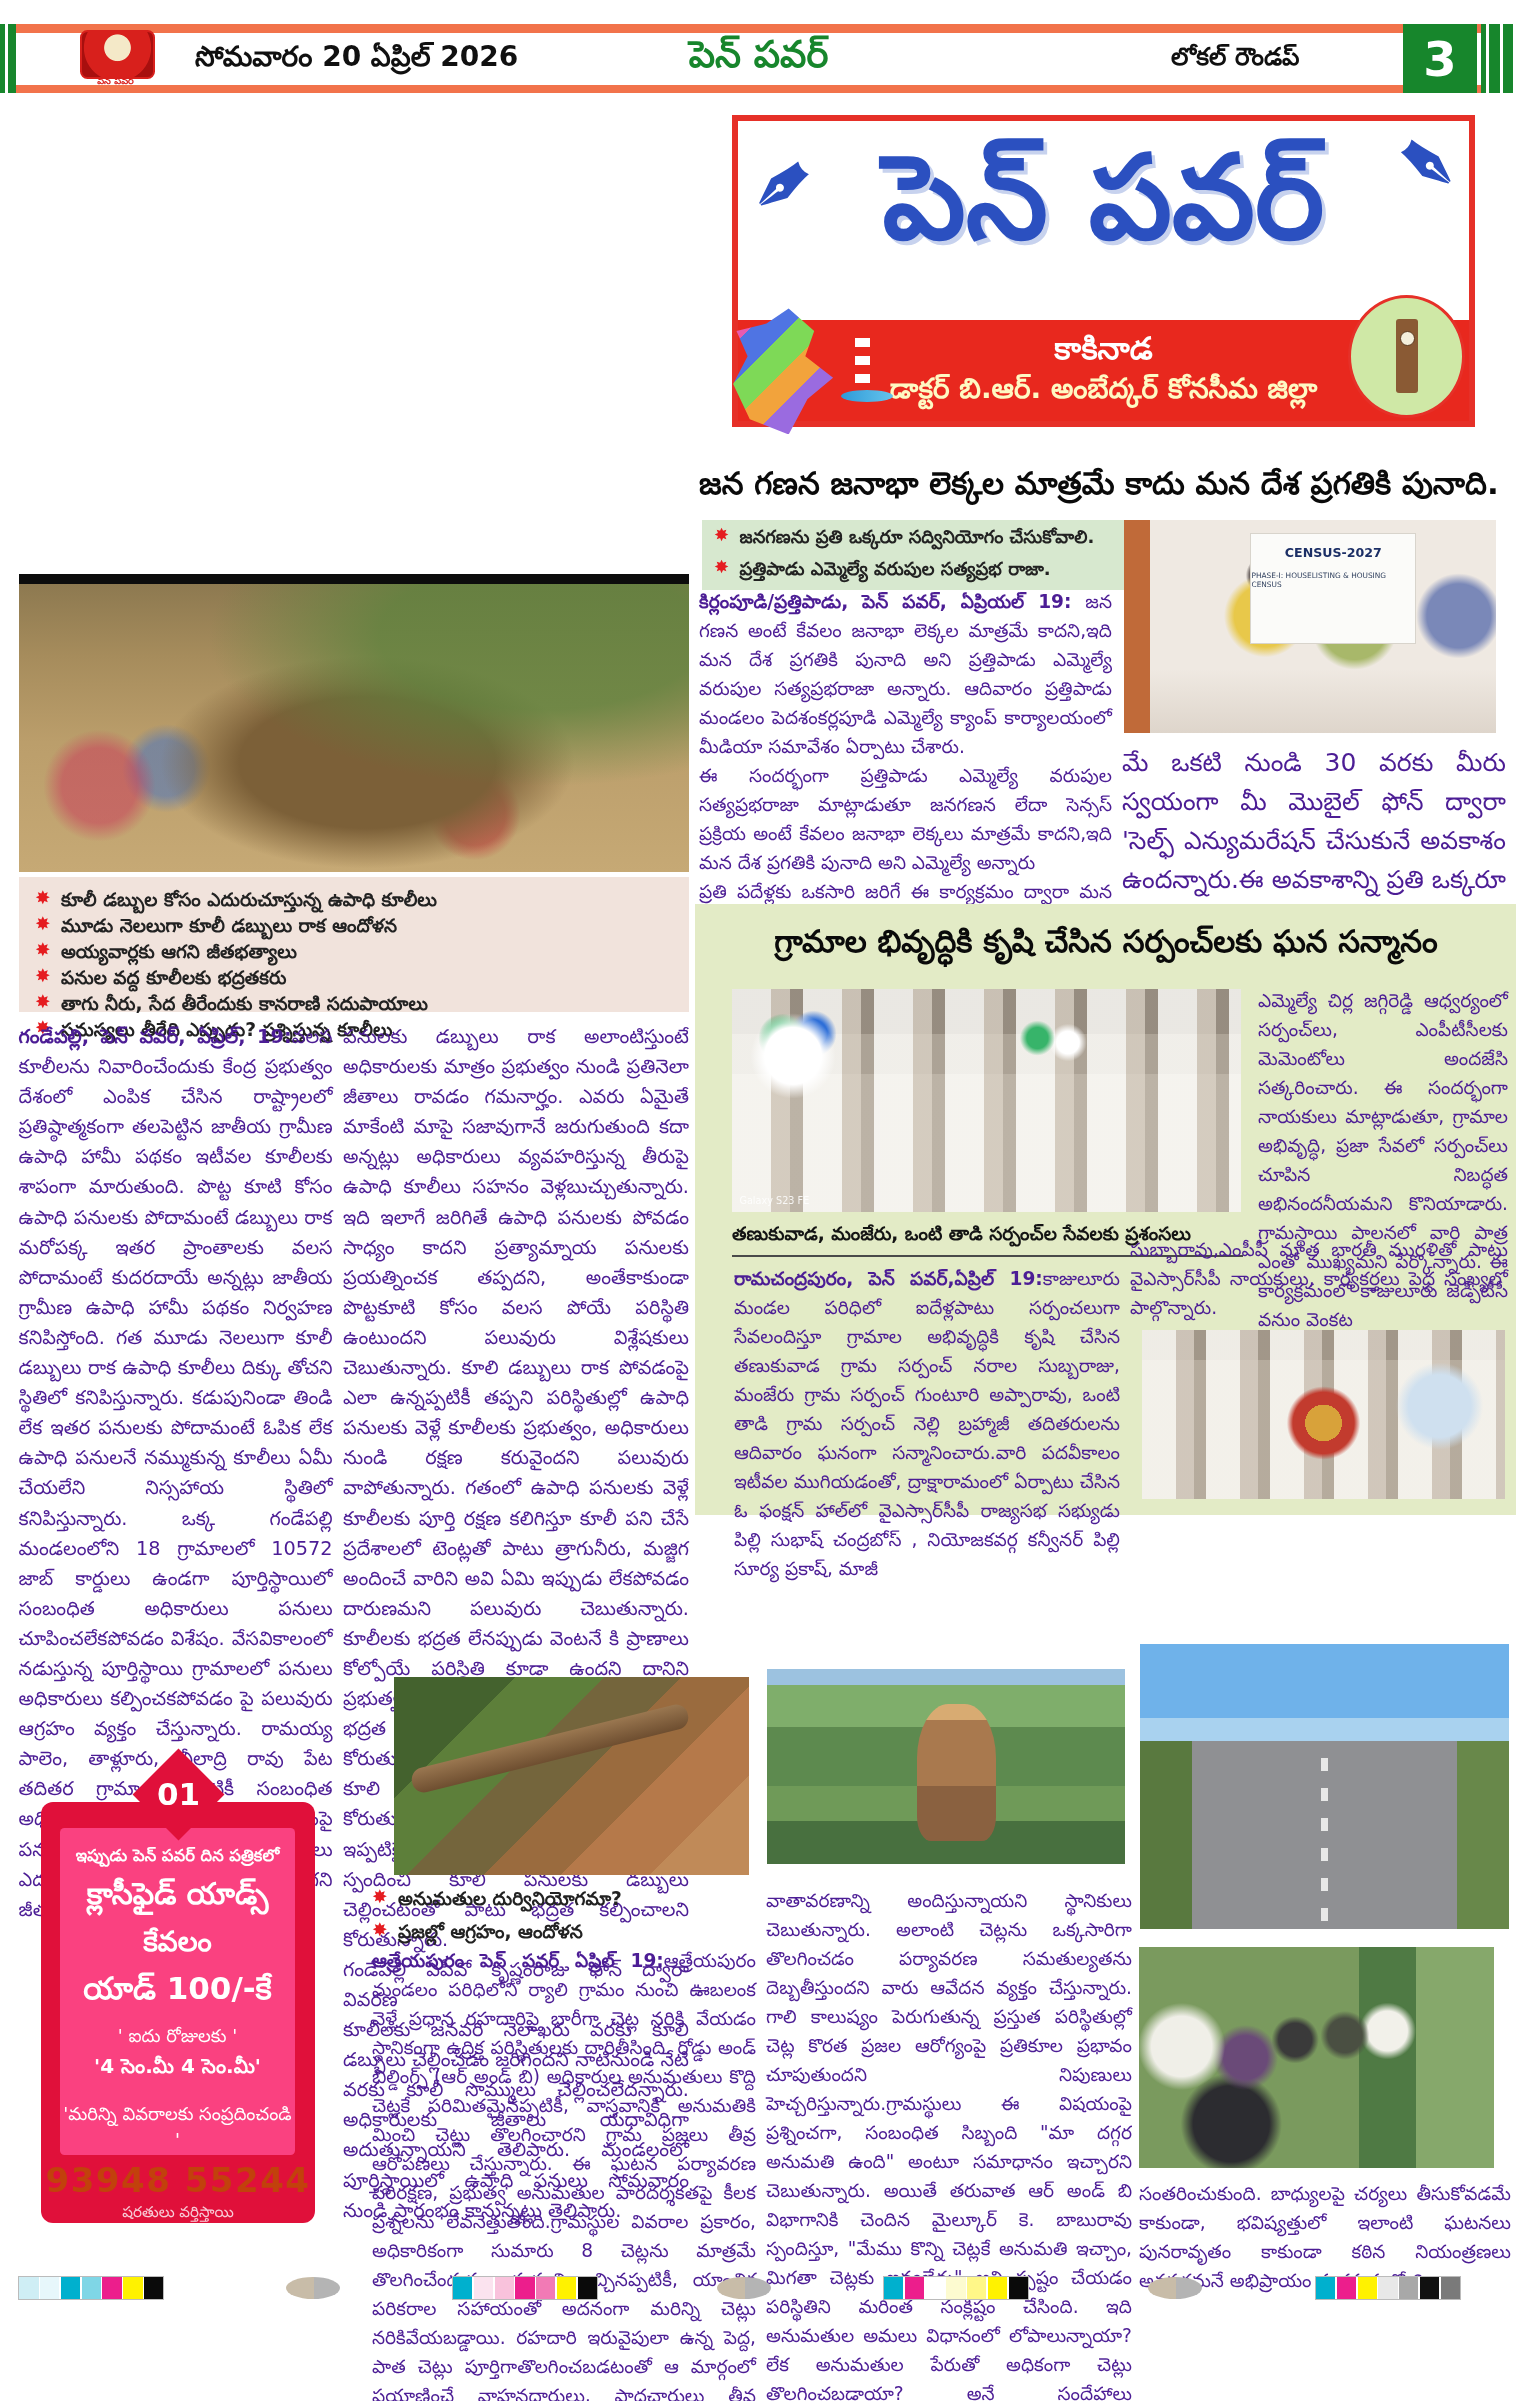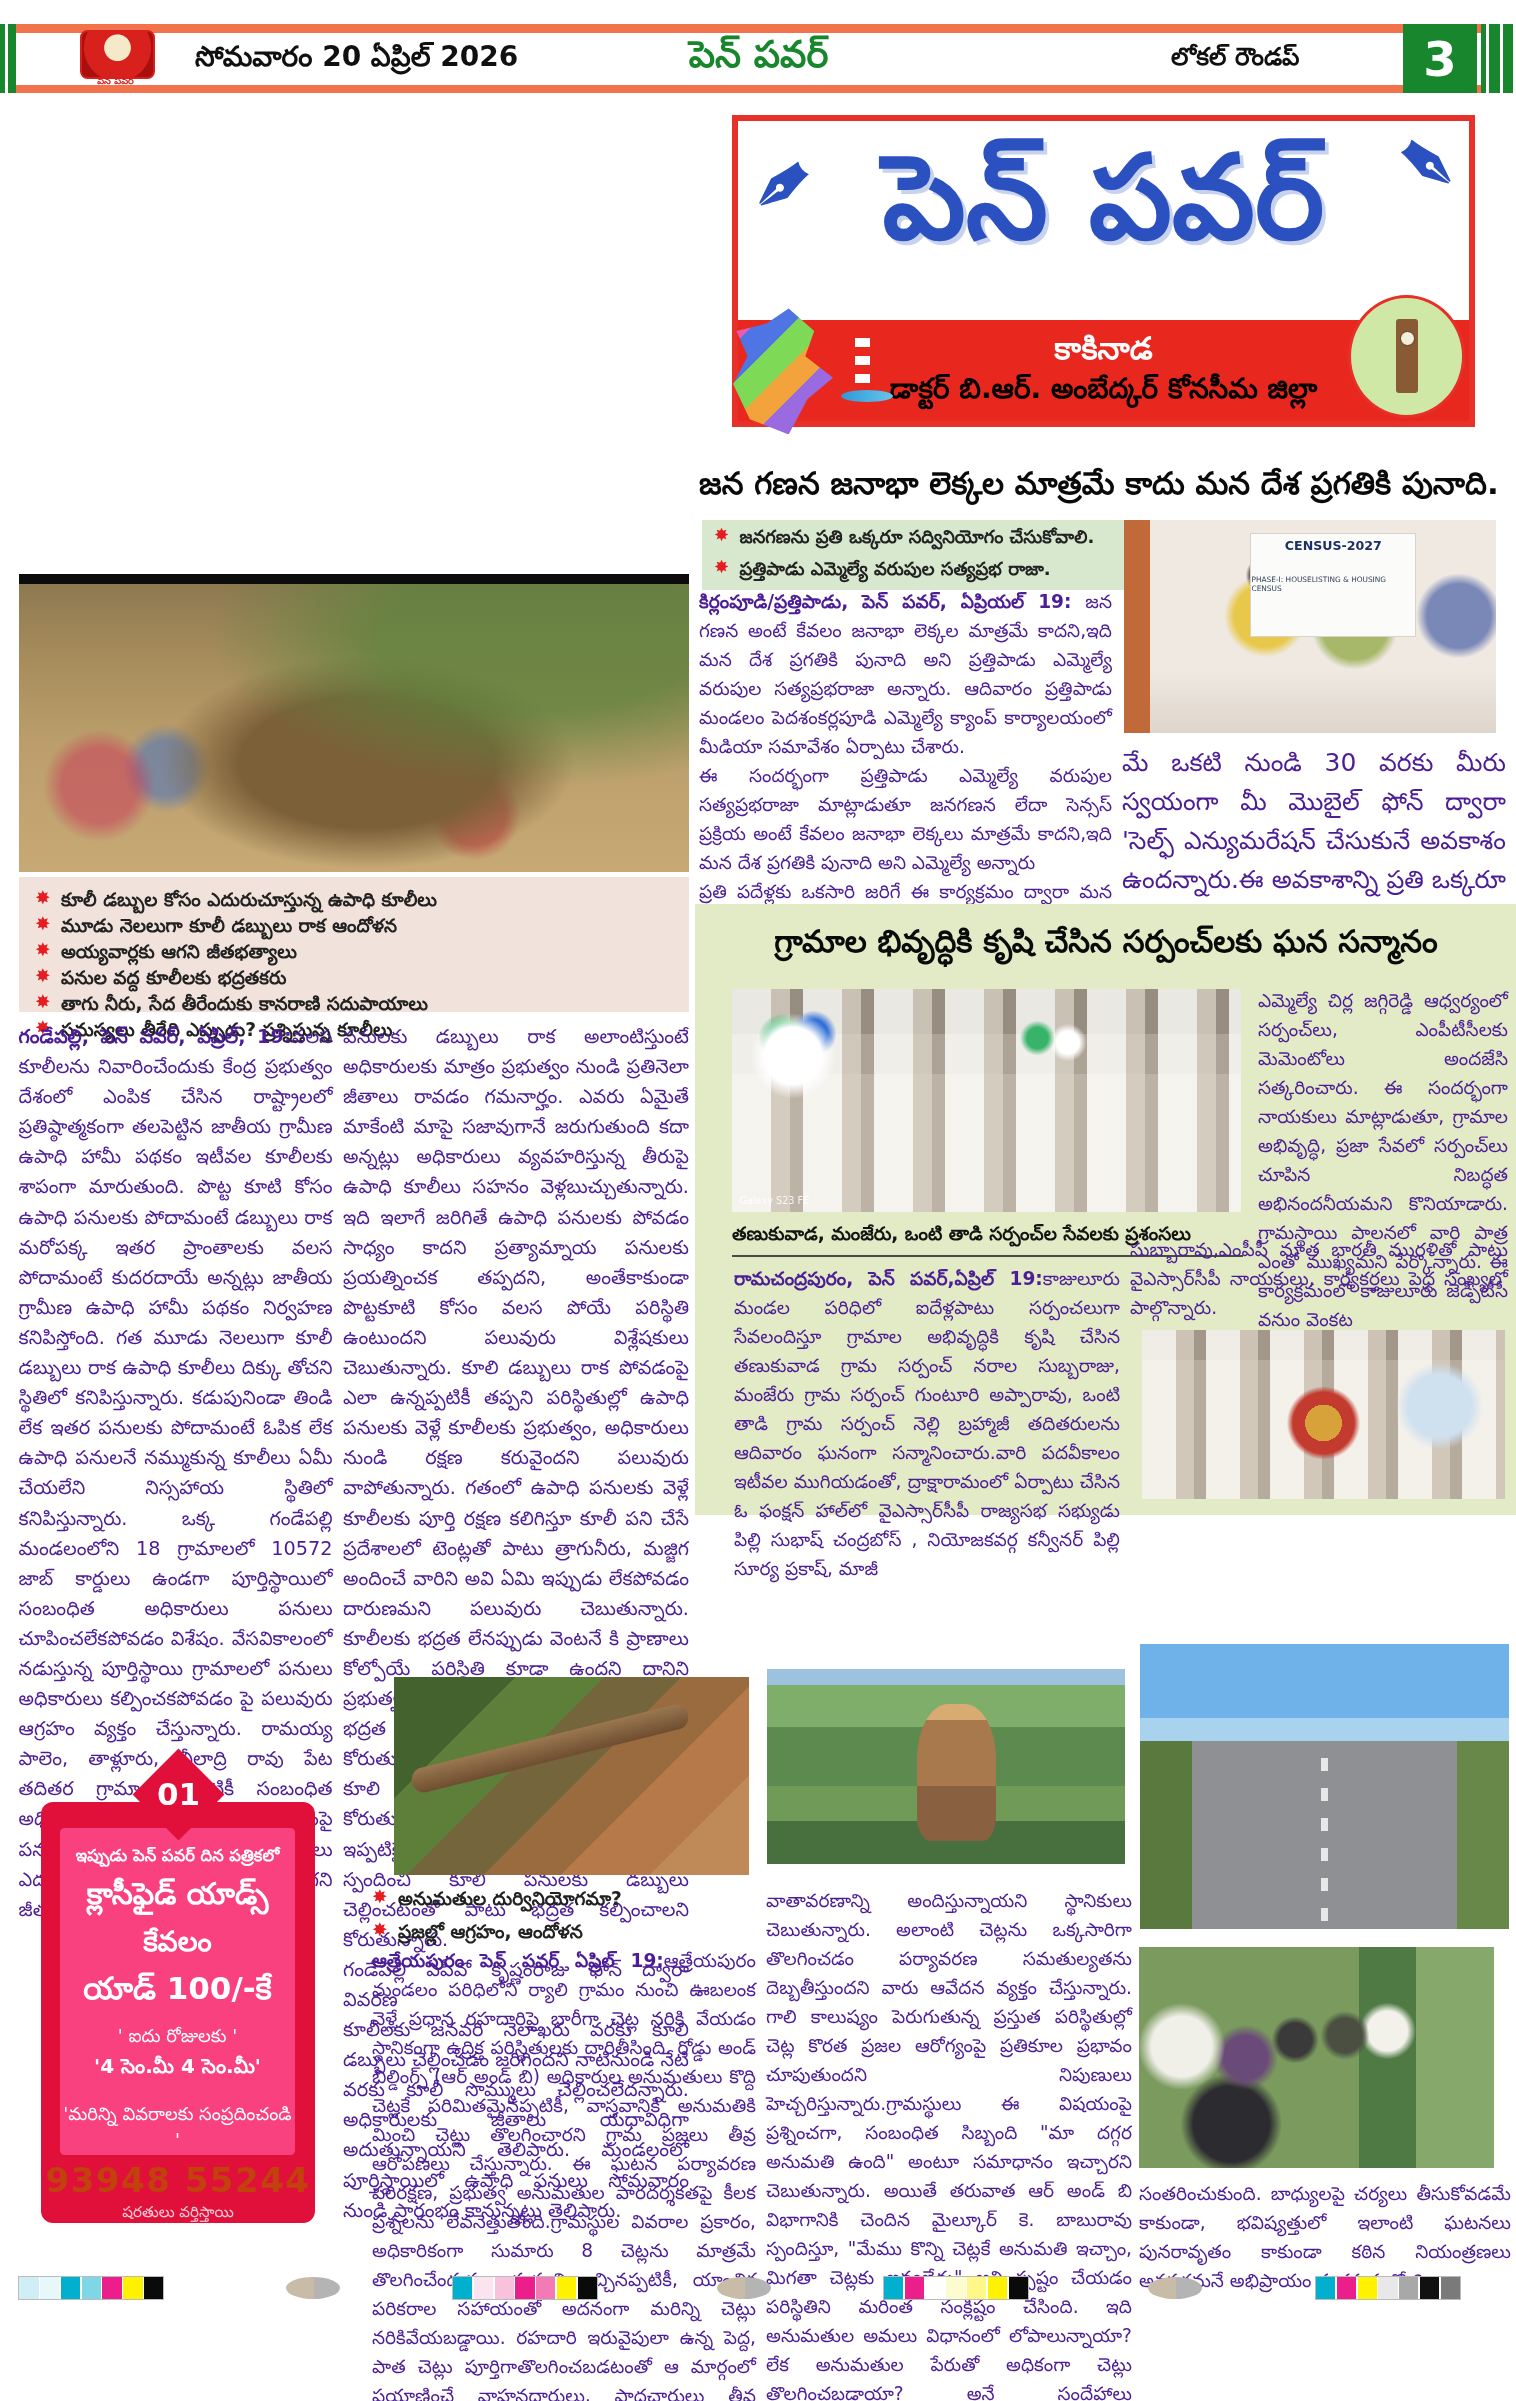"డాక్టర్ బి.ఆర్. అంబేద్కర్ కోనసీమ జిల్లా" .mast-district { color: #000000 -> #fef9c3 }
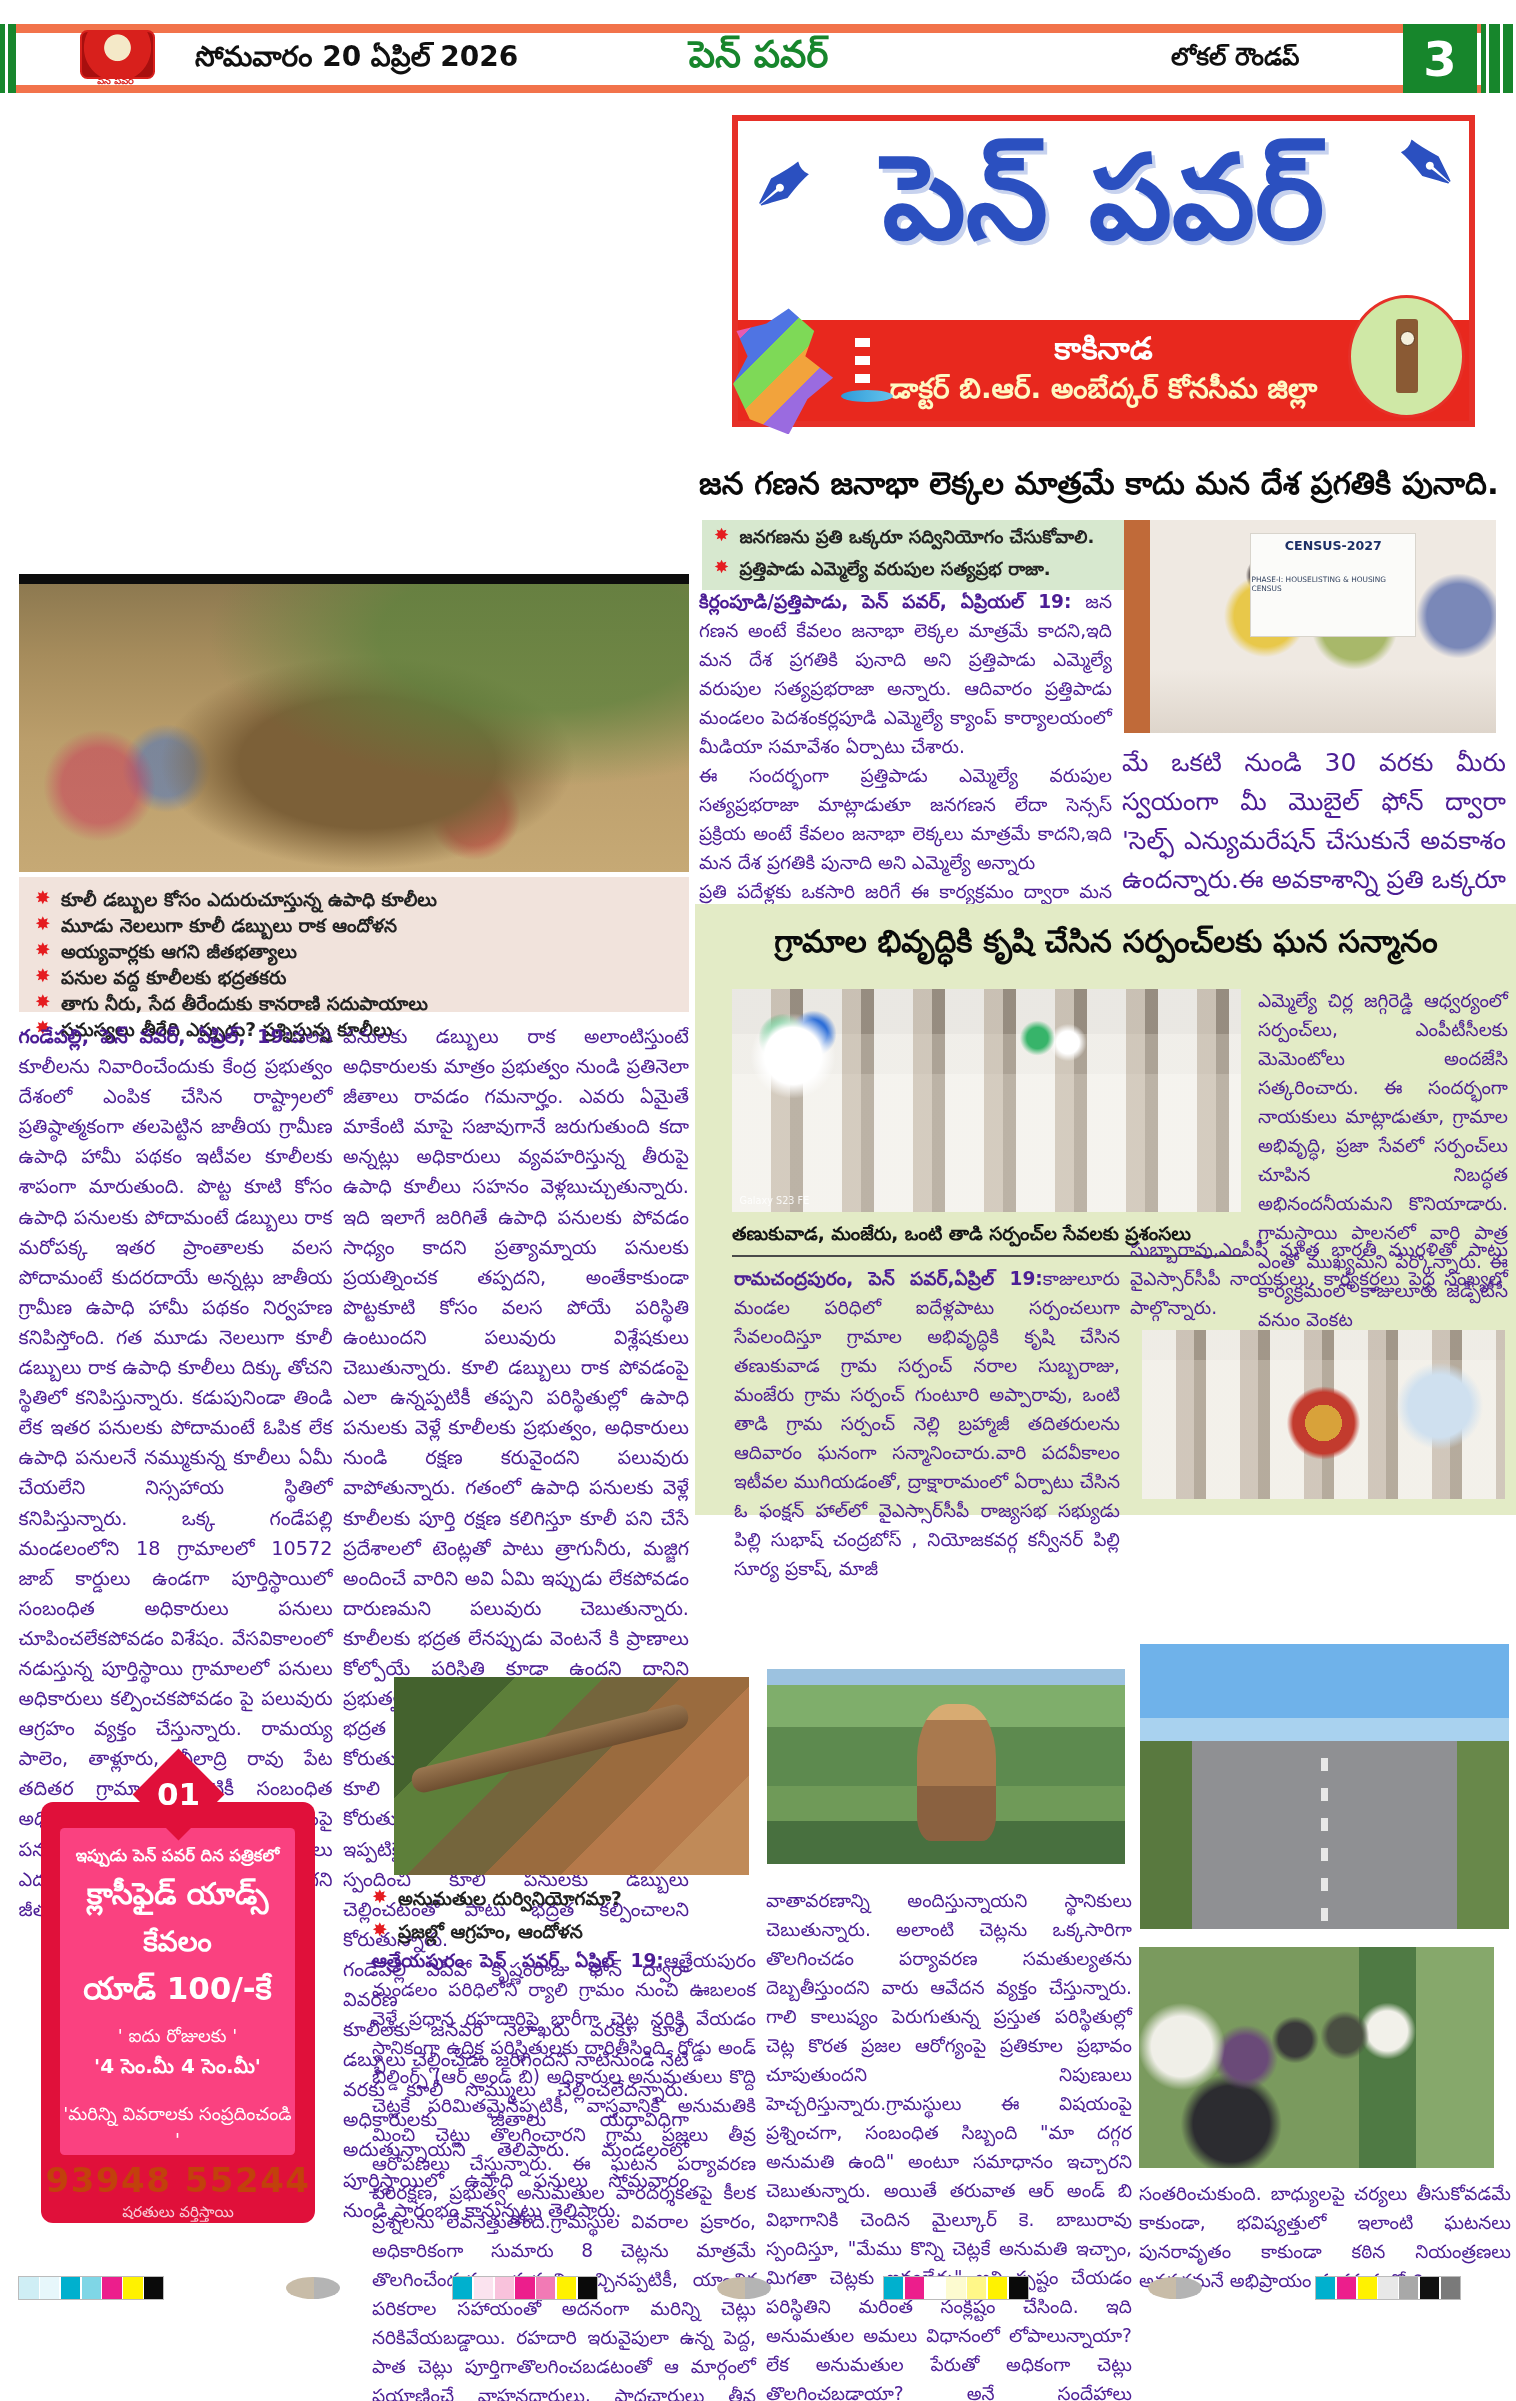"CENSUS-2027" .census-board { gap: 22px -> 11px; padding-top: 4px -> 11px }
